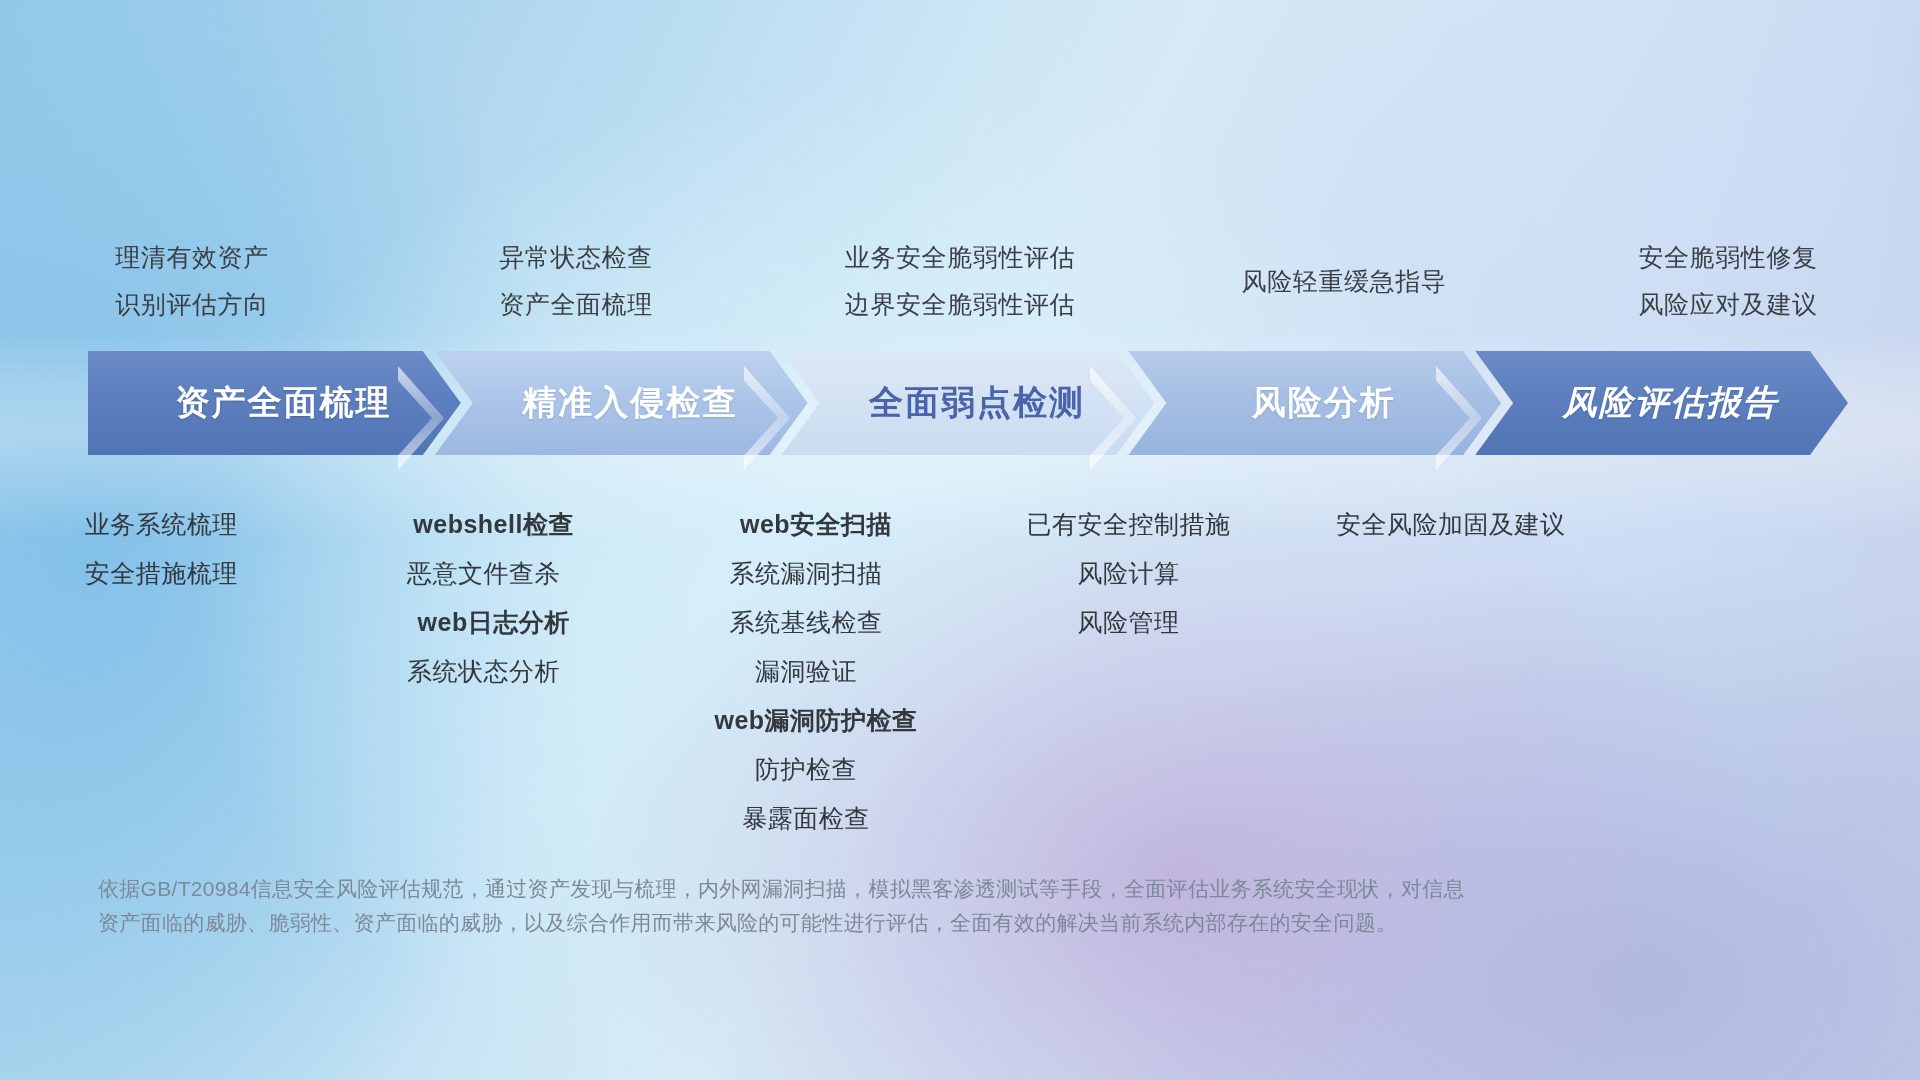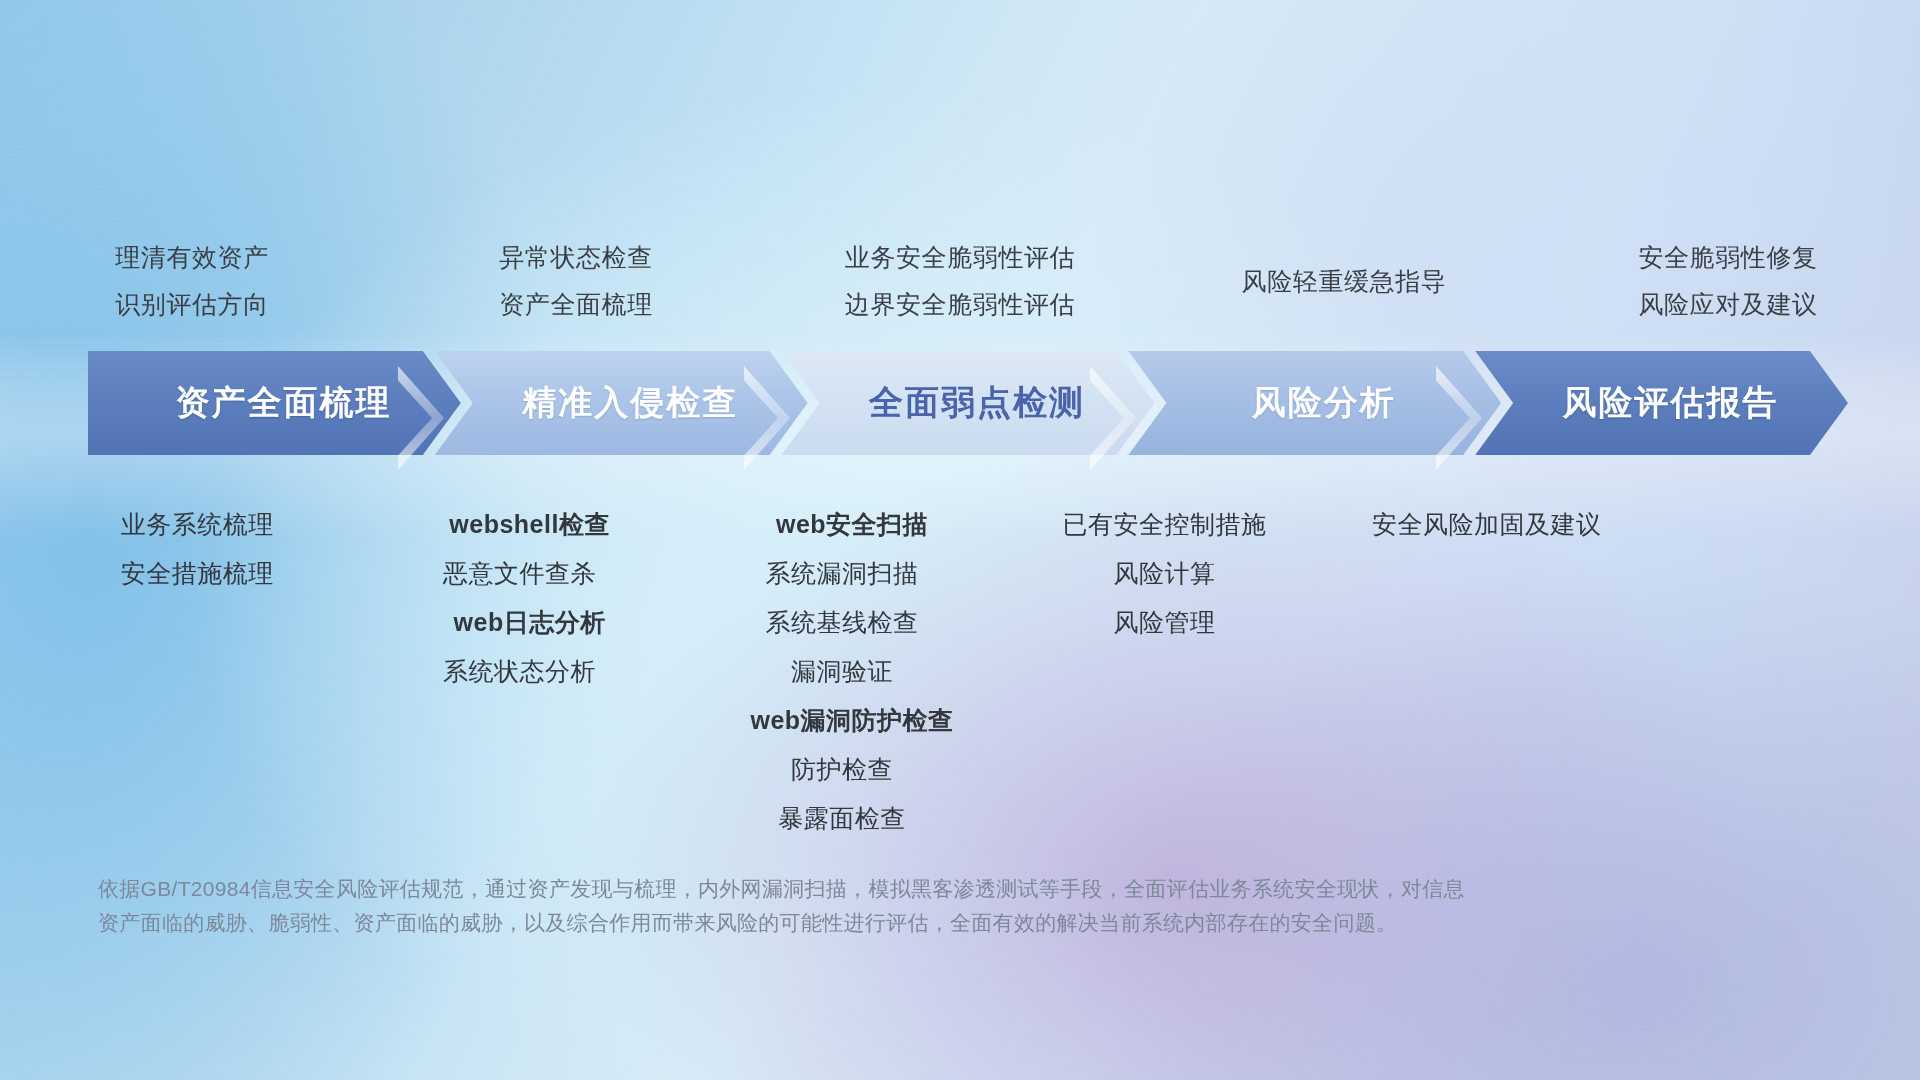"风险评估报告" .chev:last-child { font-style: none -> italic }
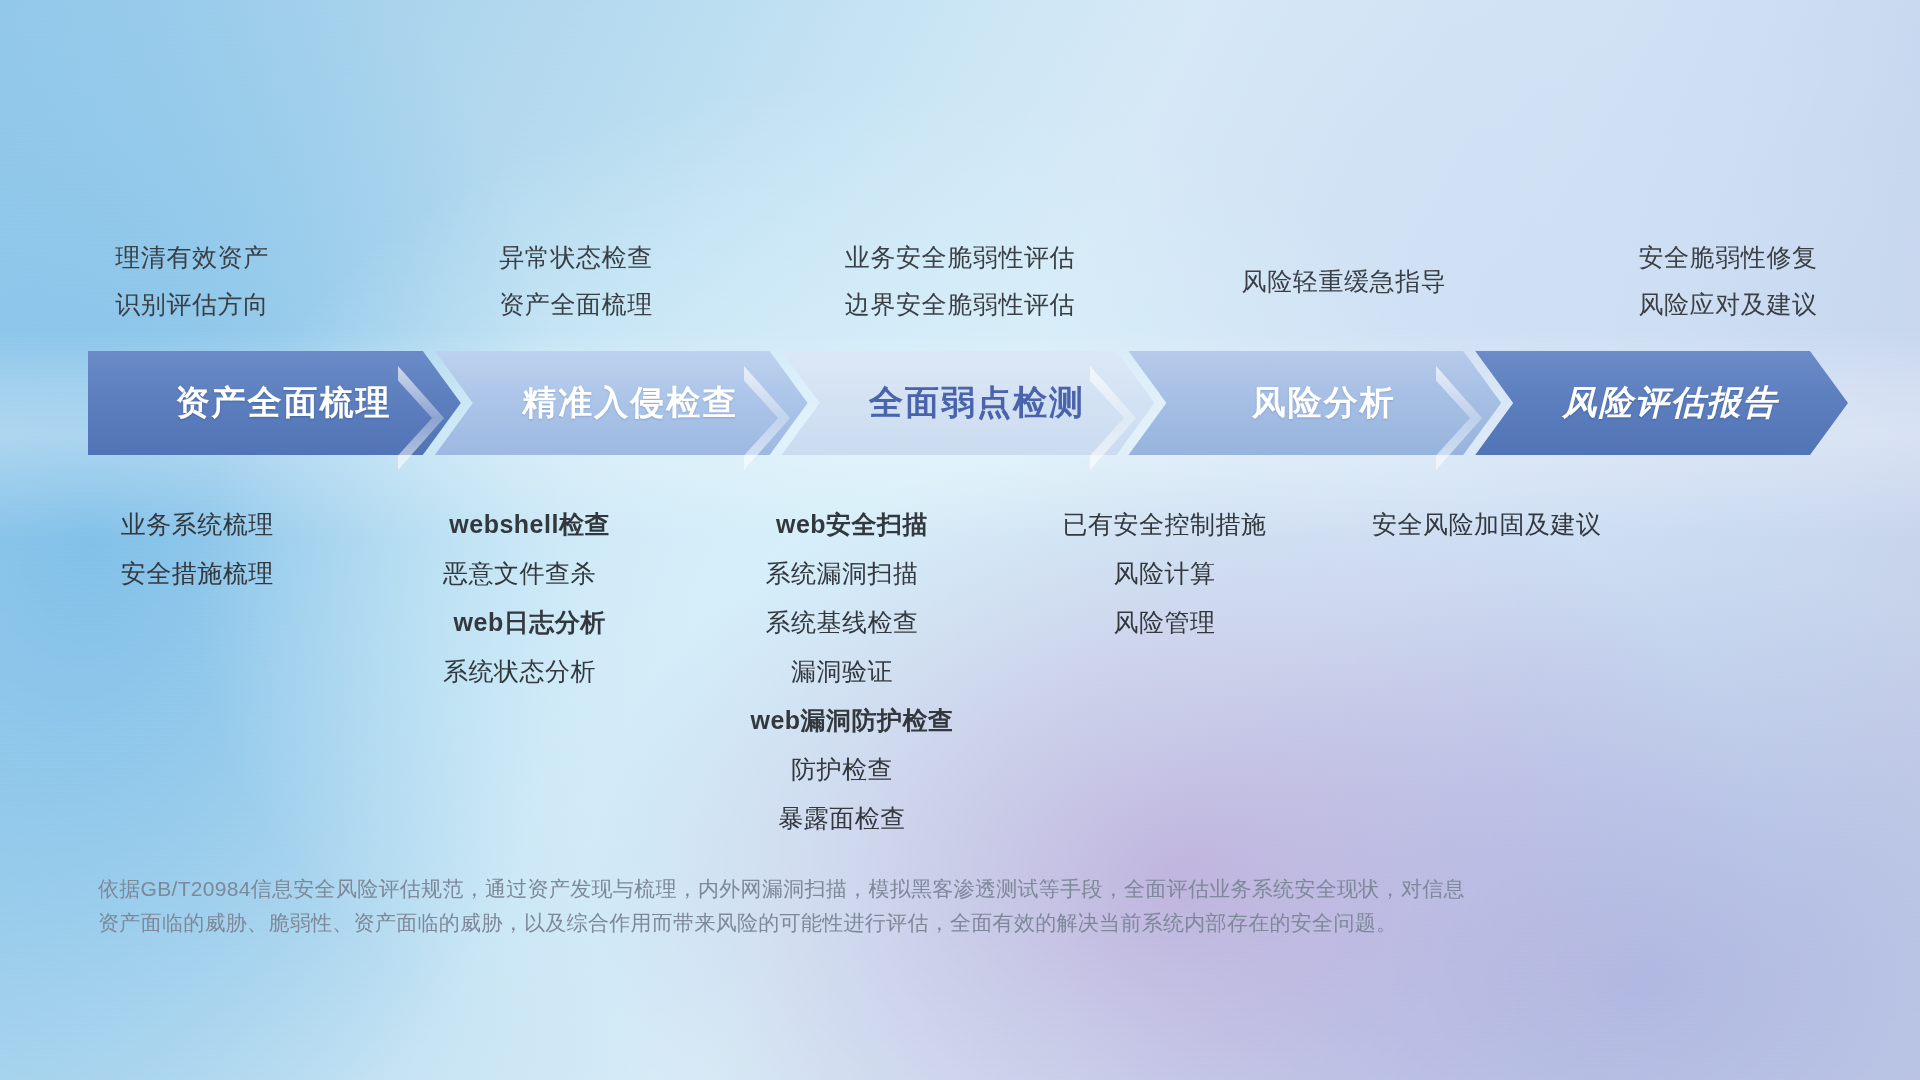"业务系统梳理" .botrow { padding-left: 36px -> none }
